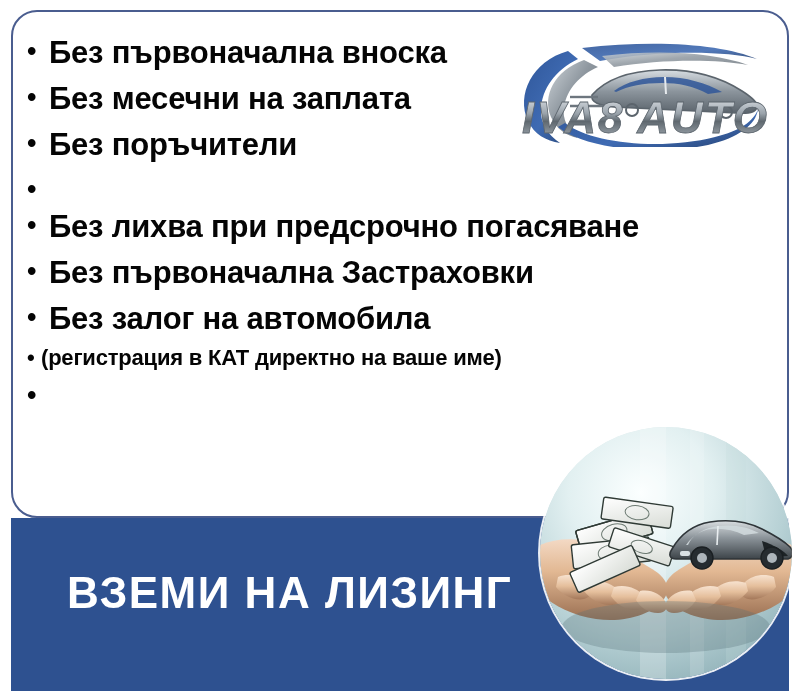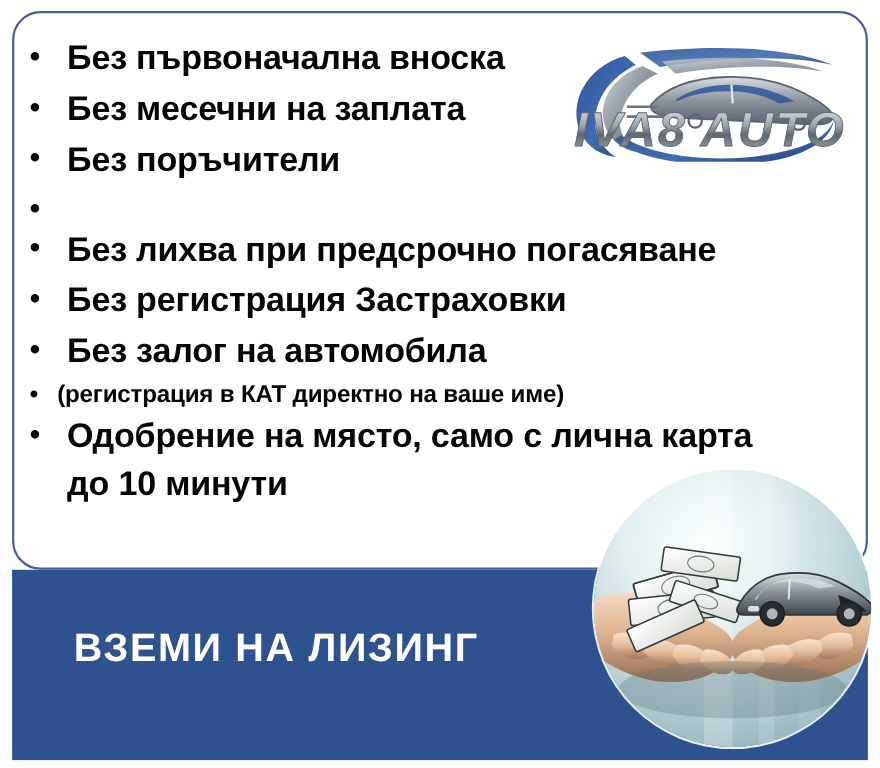"Без първоначална вноска" .benefit-item.size-lg .benefit-text { margin-left: 16px -> 4px }
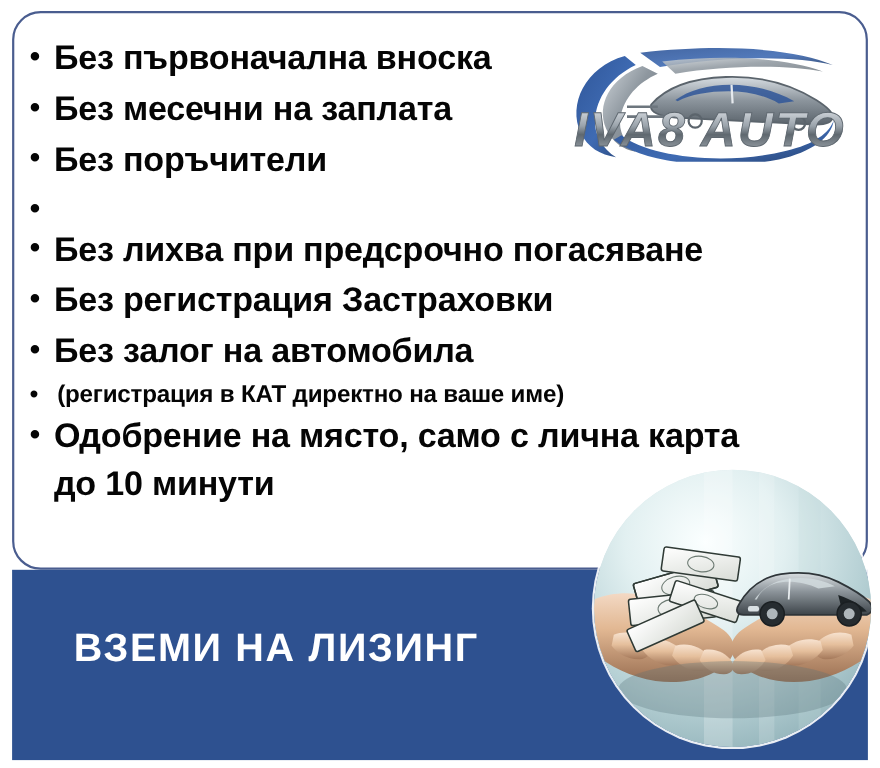"Без регистрация Застраховки" span.benefit-text { text: регистрация -> първоначална }
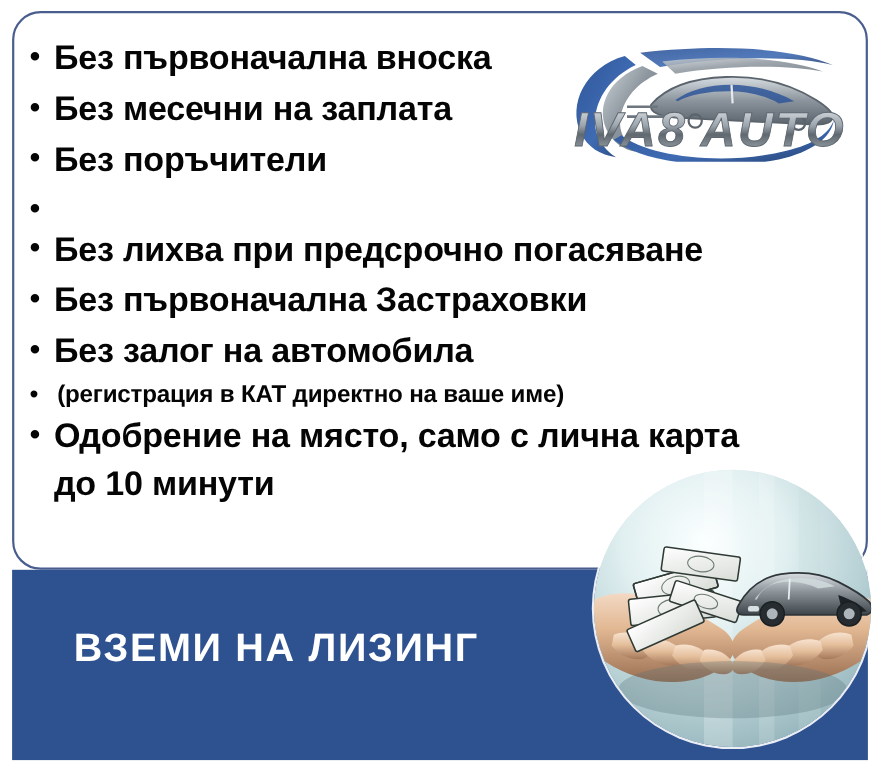"(регистрация в КАТ директно на" .benefit-item.size-sm .benefit-text { margin-left: 12px -> 1px }
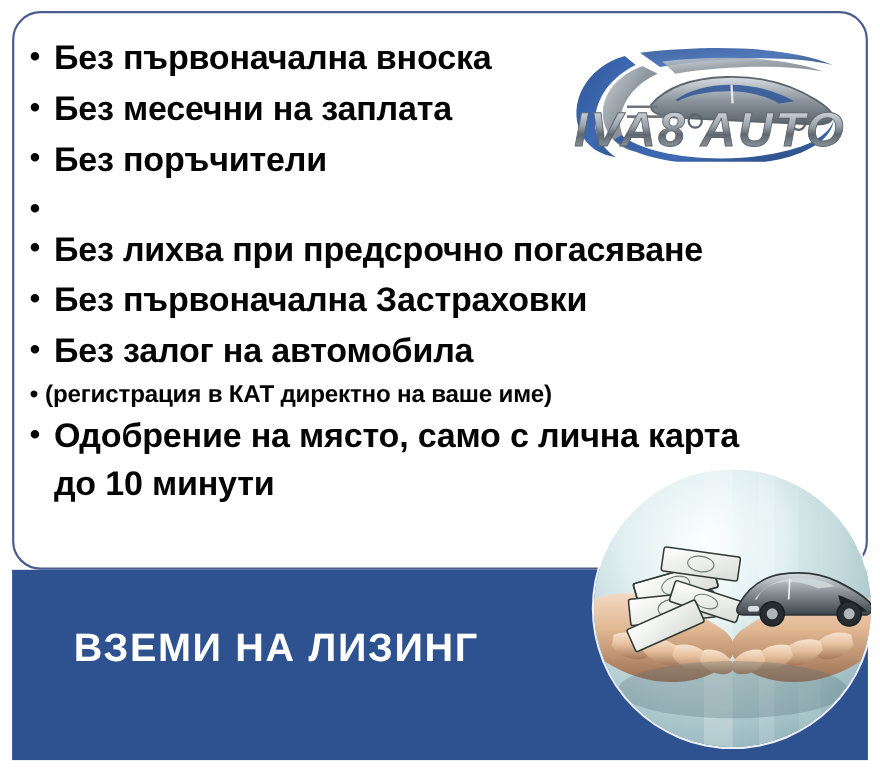"Одобрение на място, само с" span.benefit-text { html: <span>Одобрение на място, само с лична карта до 10 минути</span> -> none }
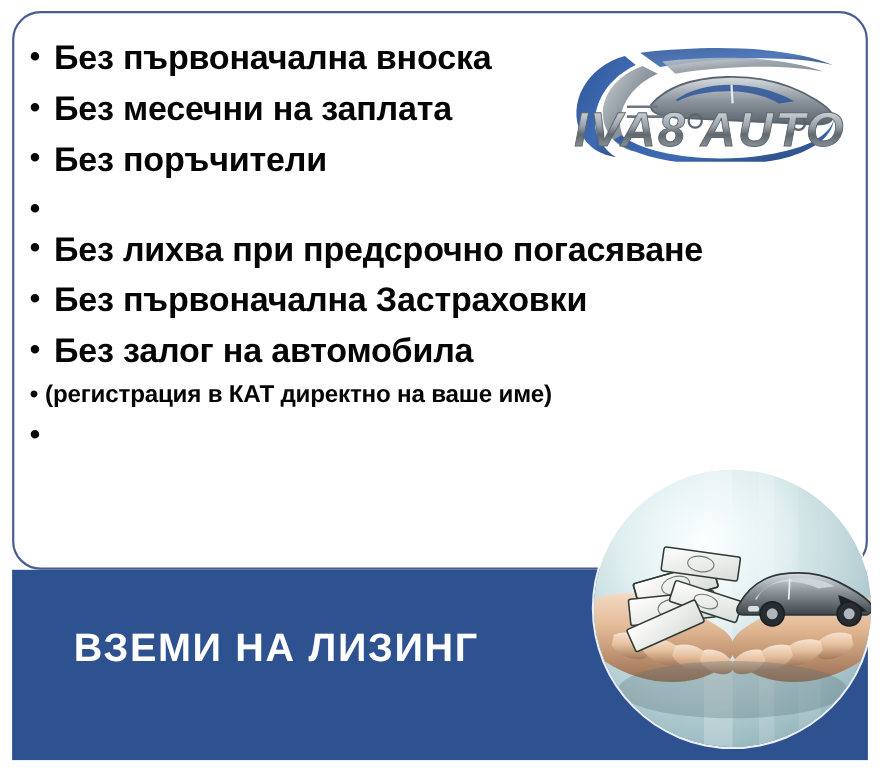"ВЗЕМИ НА ЛИЗИНГ" .cta-text { font-size: 36px -> 44px }
